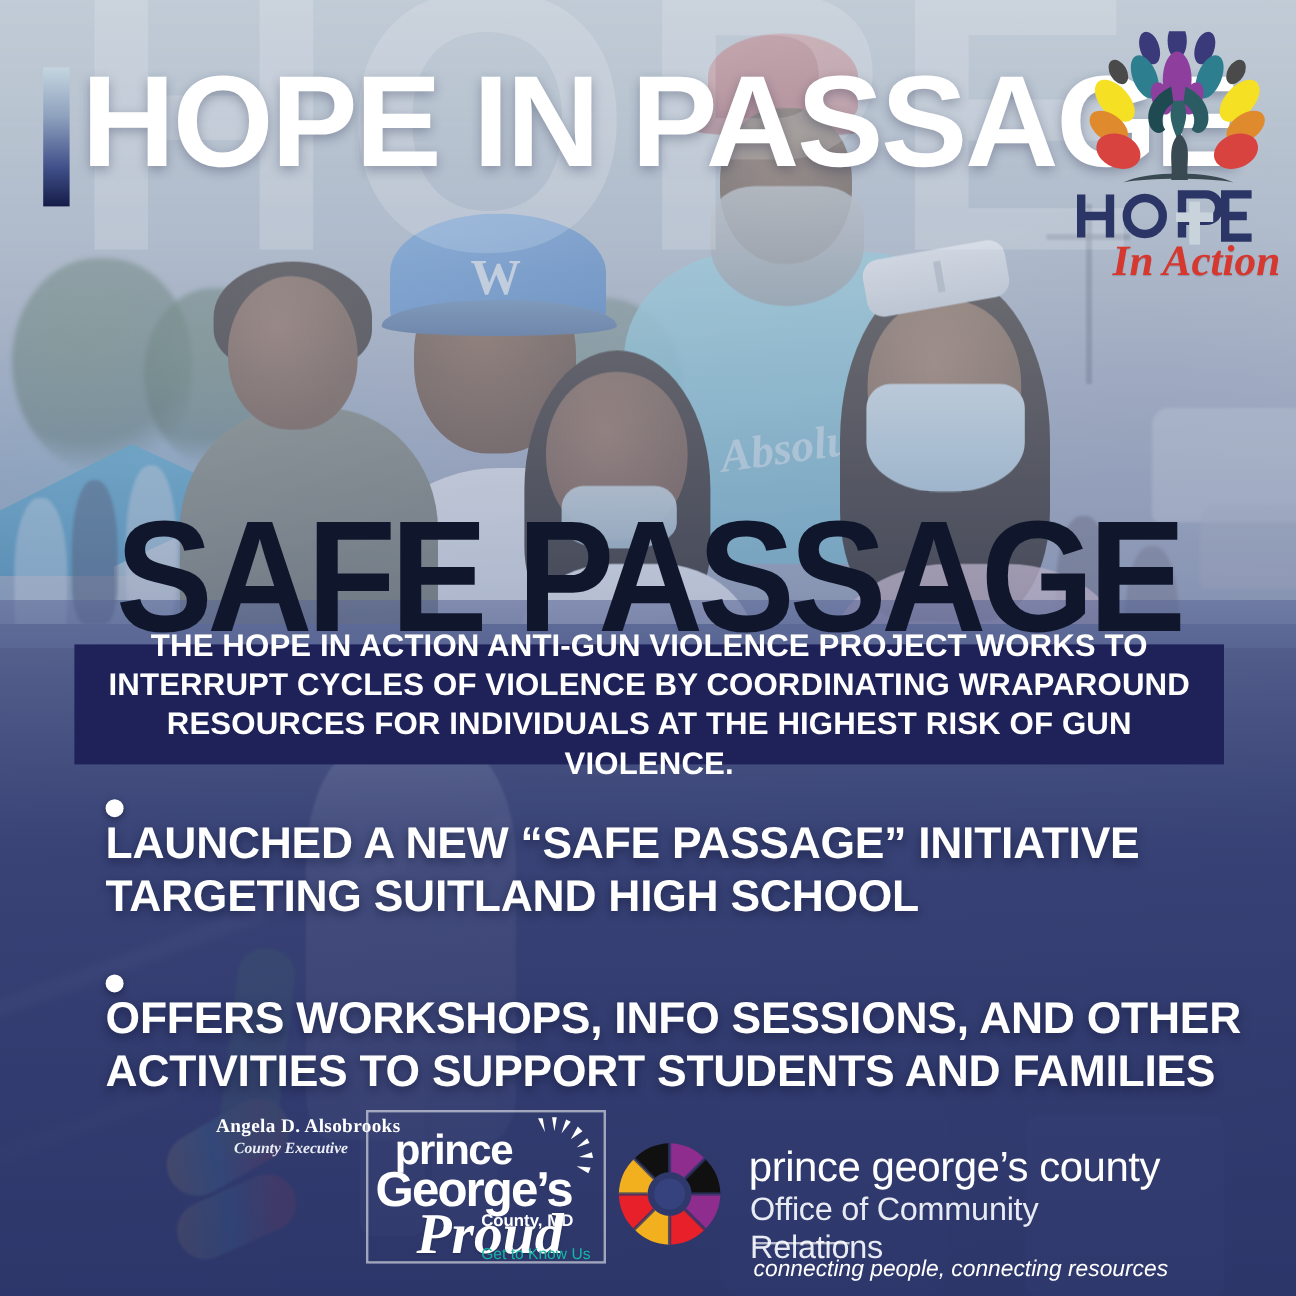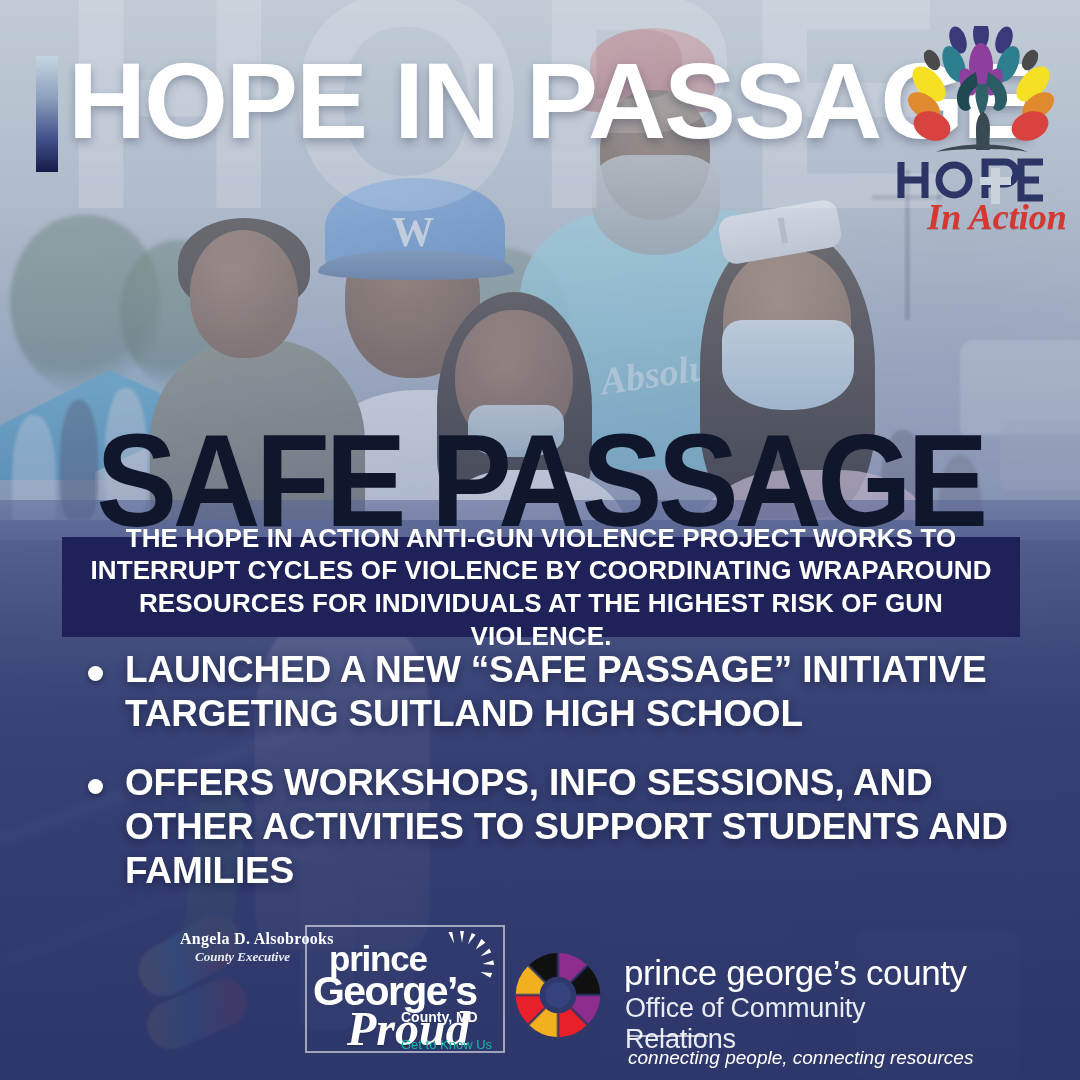"LAUNCHED A NEW “SAFE PASSAGE”" .bullet-row { flex-direction: none -> column }
